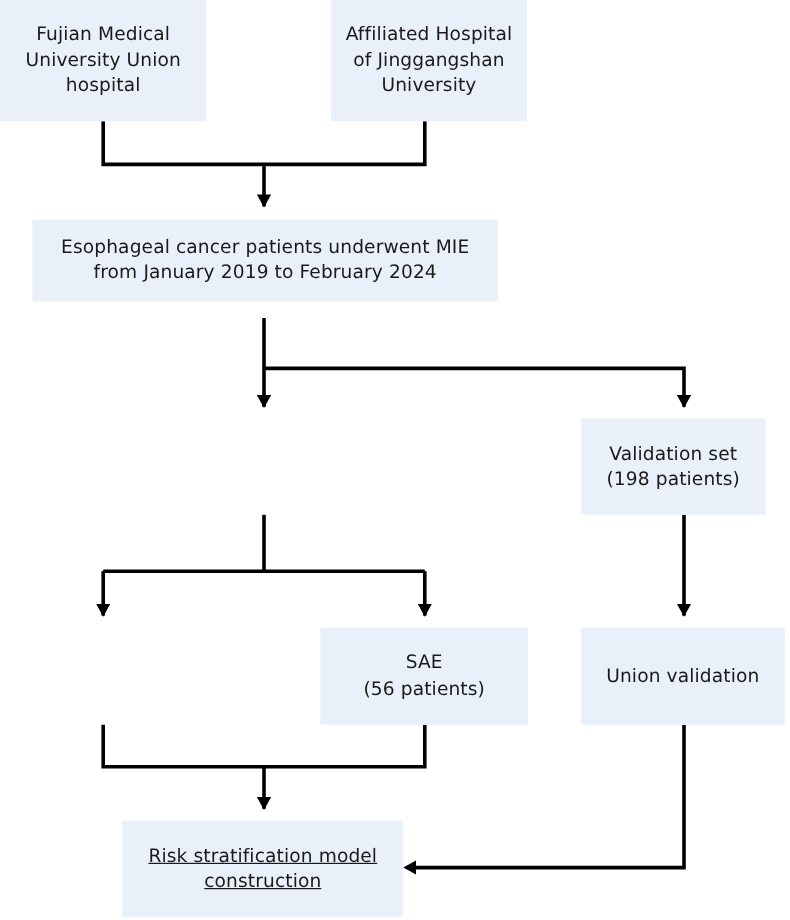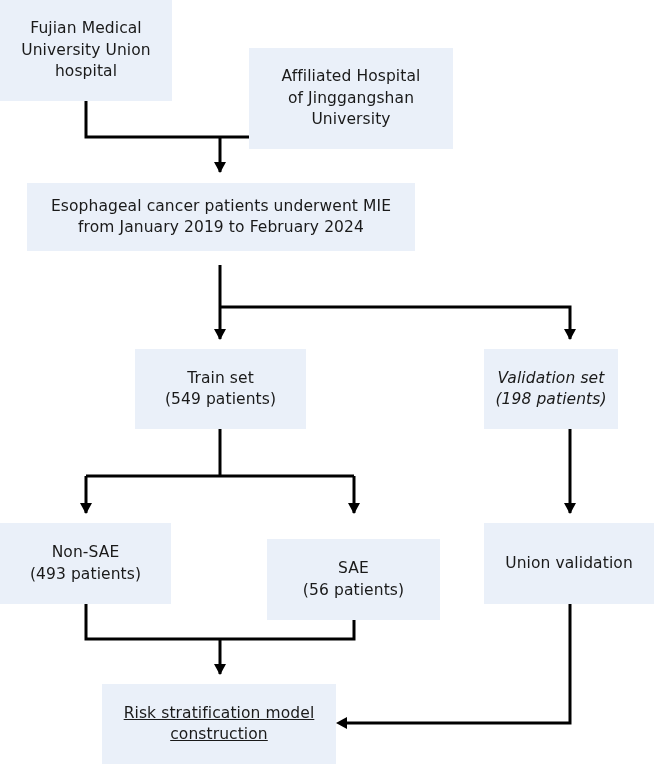"Affiliated Hospital" div.node-box { left: 249px -> 276px; margin-top: 48px -> none; width: 204px -> 163px }
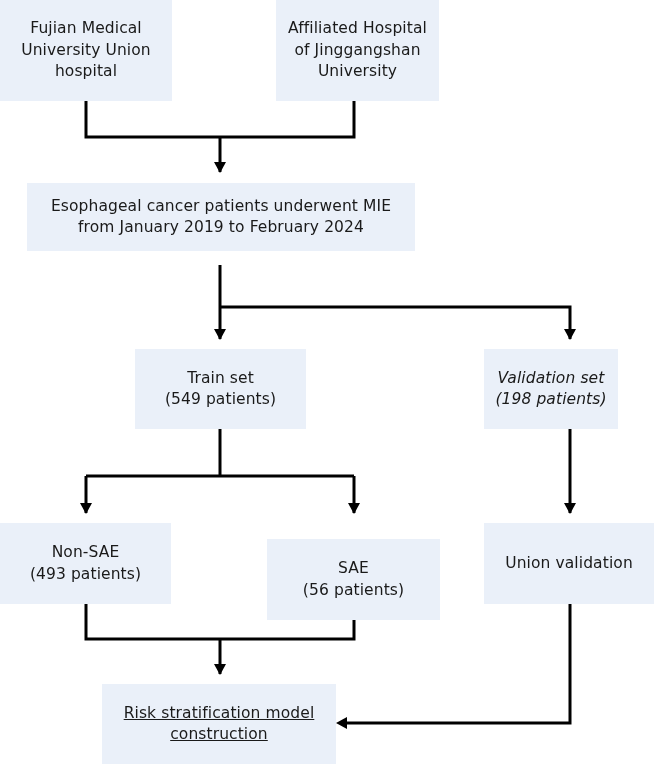"Train set" div.node-box { html: <div> <span>Train set (549 patients)</span> </div> -> none }
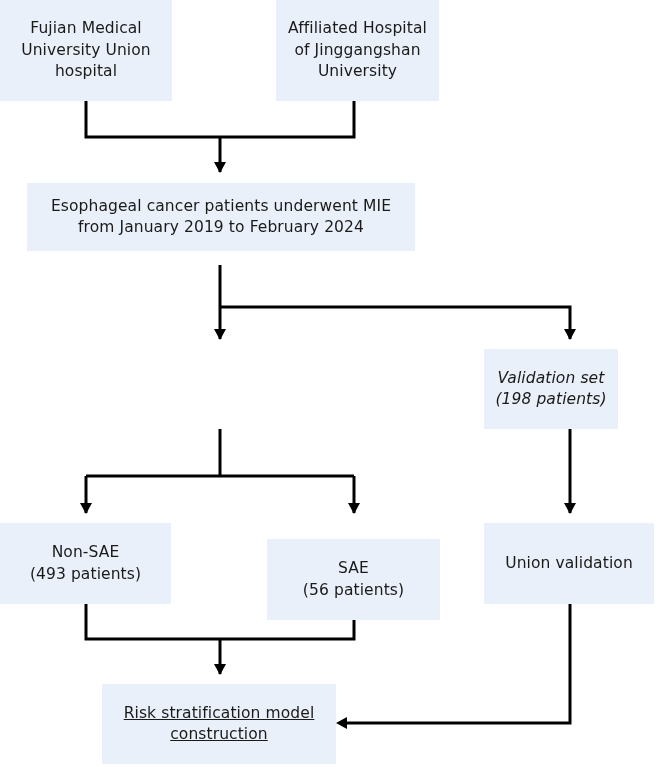"Validation set" div.node-box { font-style: italic -> none; width: 134px -> 154px }
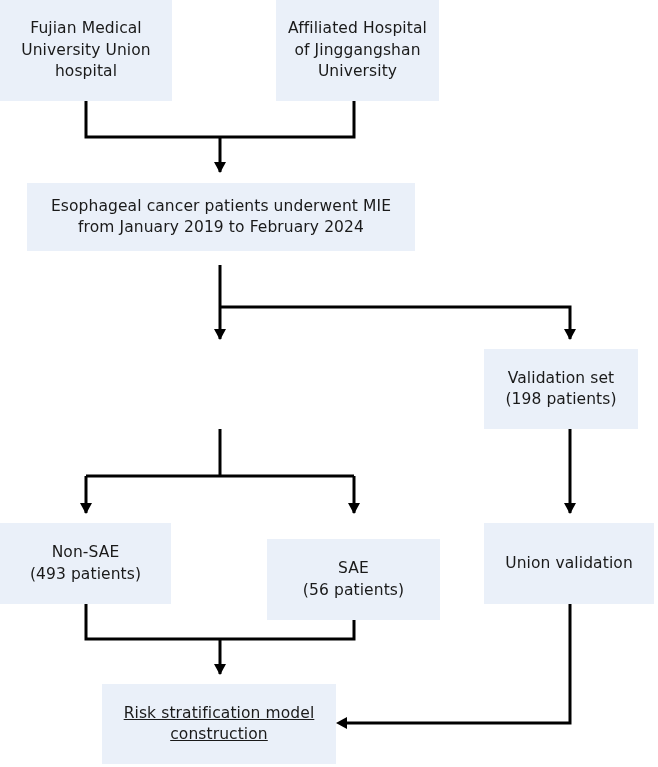"Non-SAE" div.node-box { html: <div> <span>Non-SAE (493 patients)</span> </div> -> none }
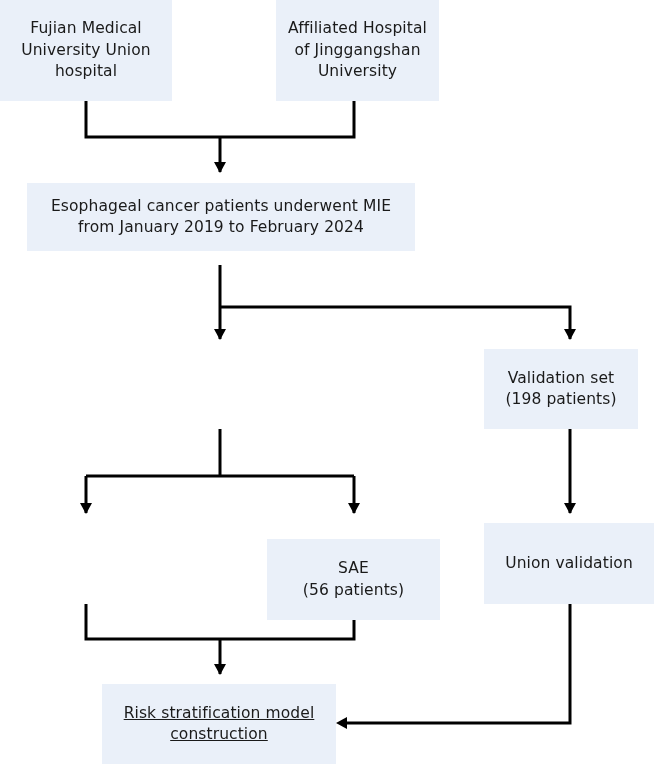"SAE" div.node-box { margin-top: 16px -> none }
